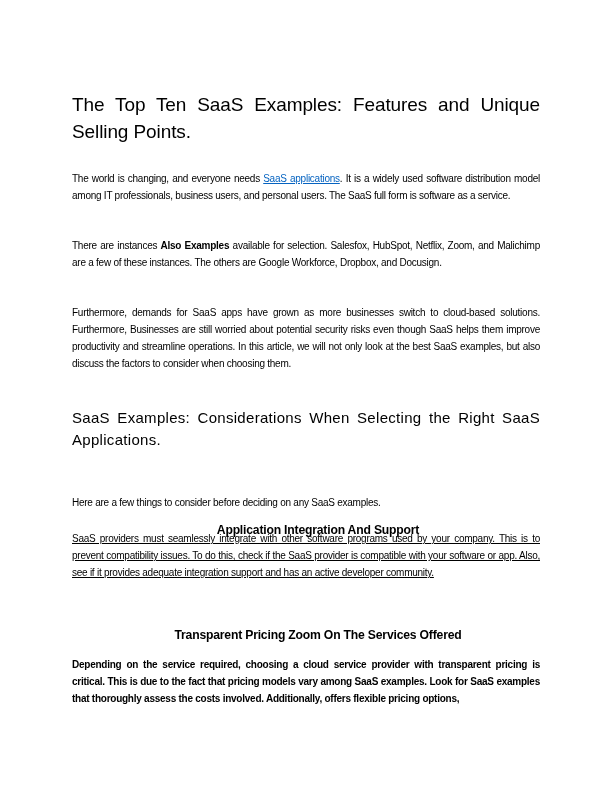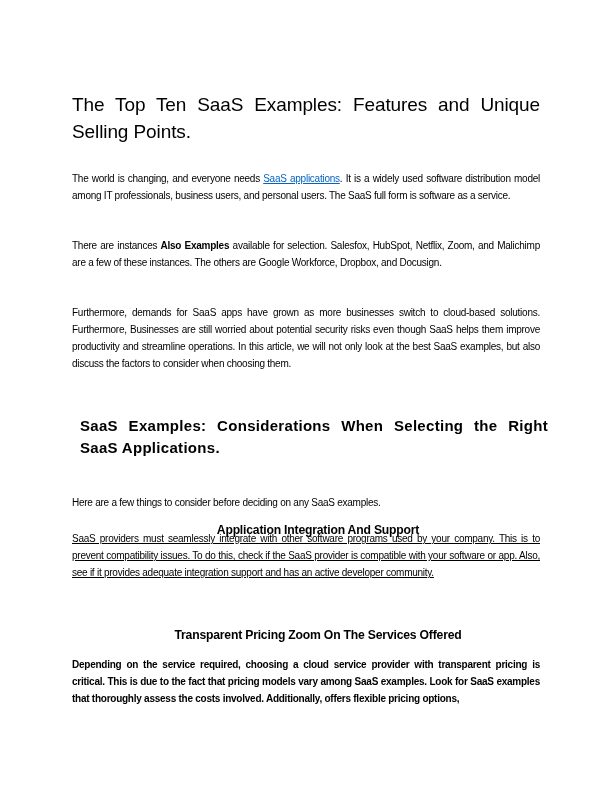"SaaS Examples: Considerations When" .h2 { font-weight: bold -> normal; margin: 8px -> 0 }
